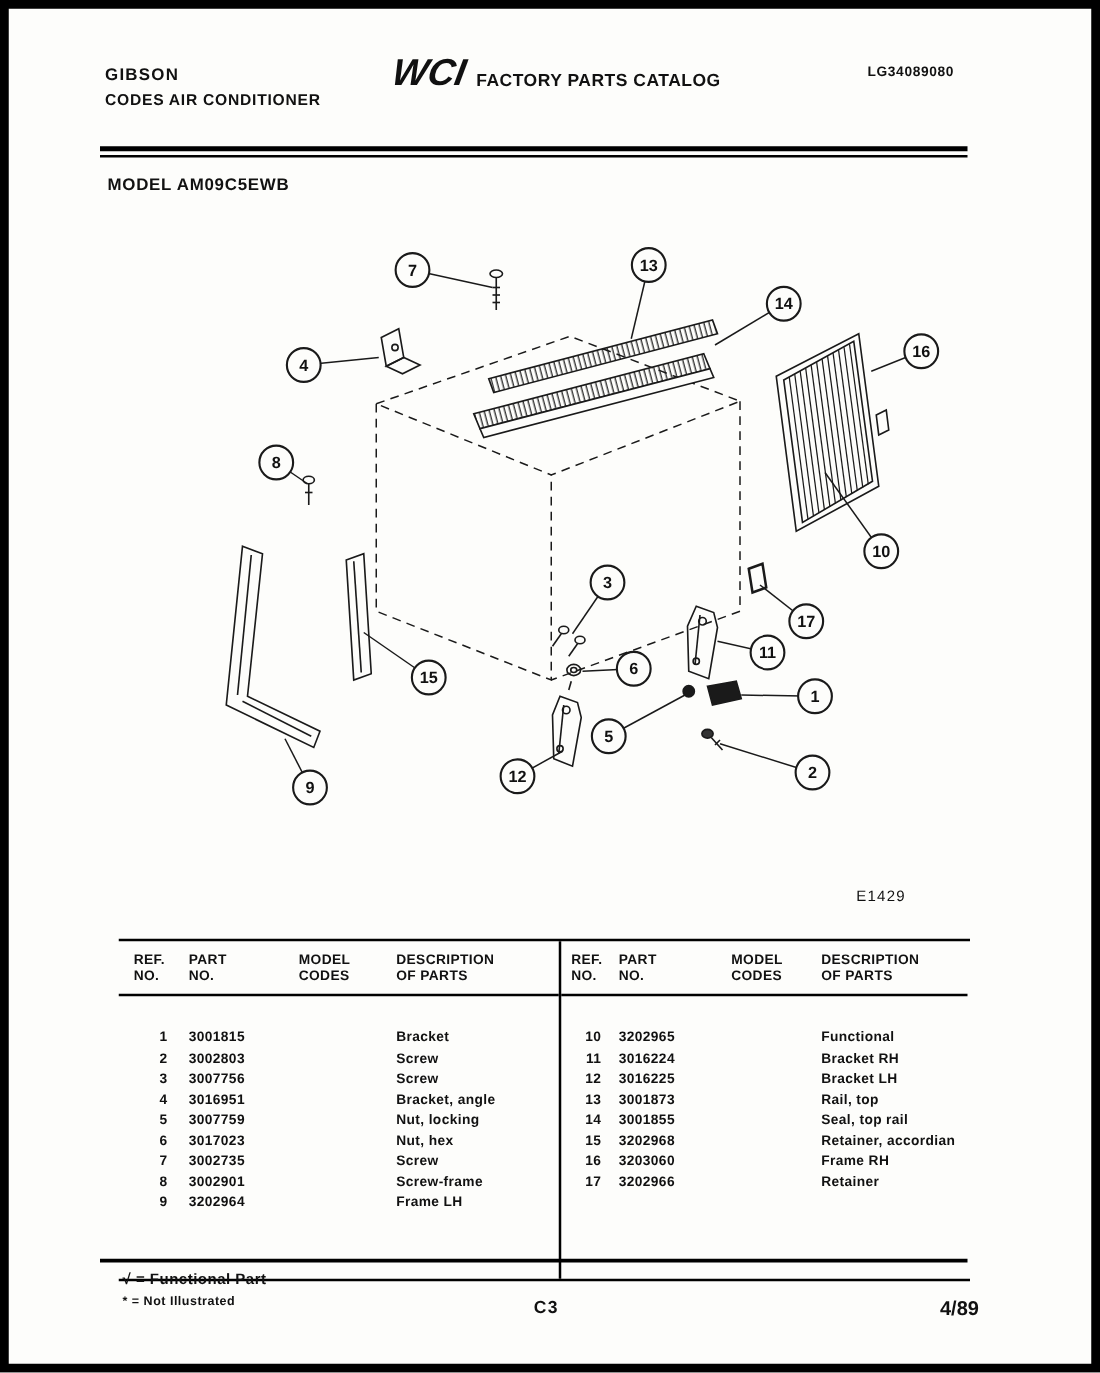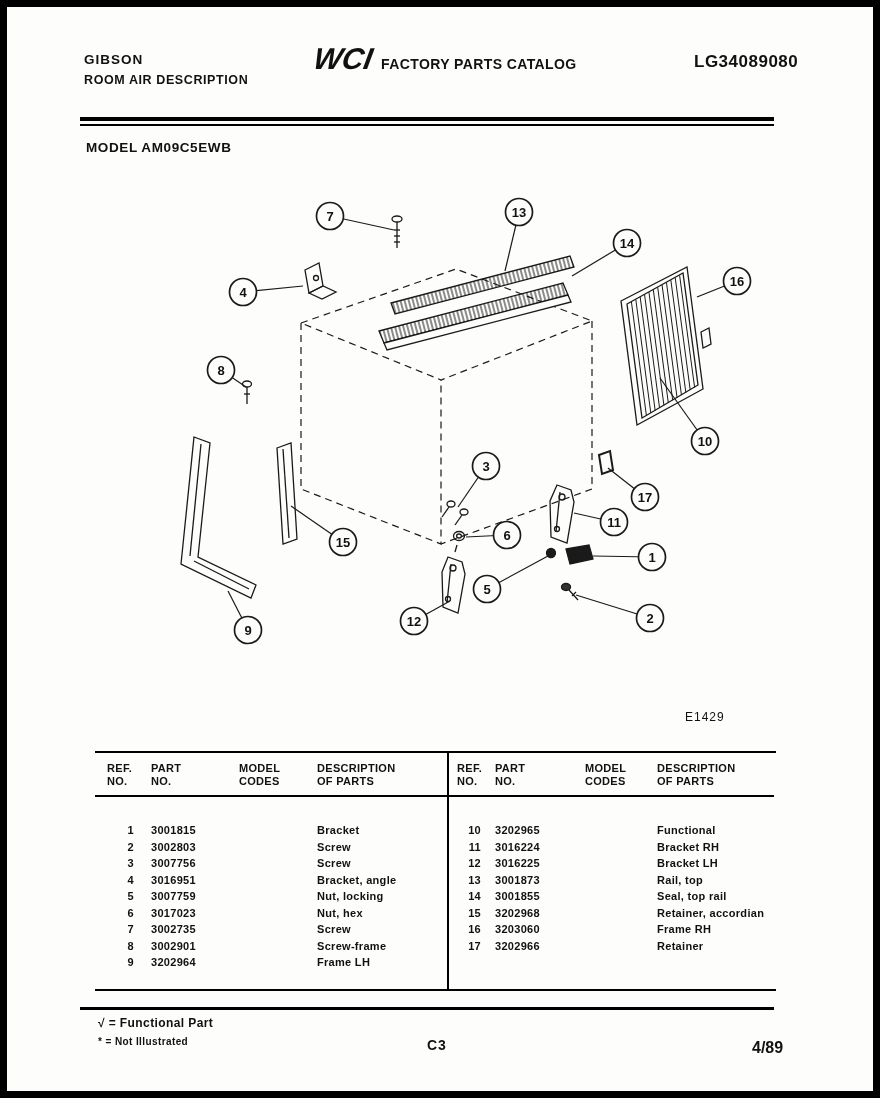"LG34089080" .doc-number { font-size: 17px -> 11px }
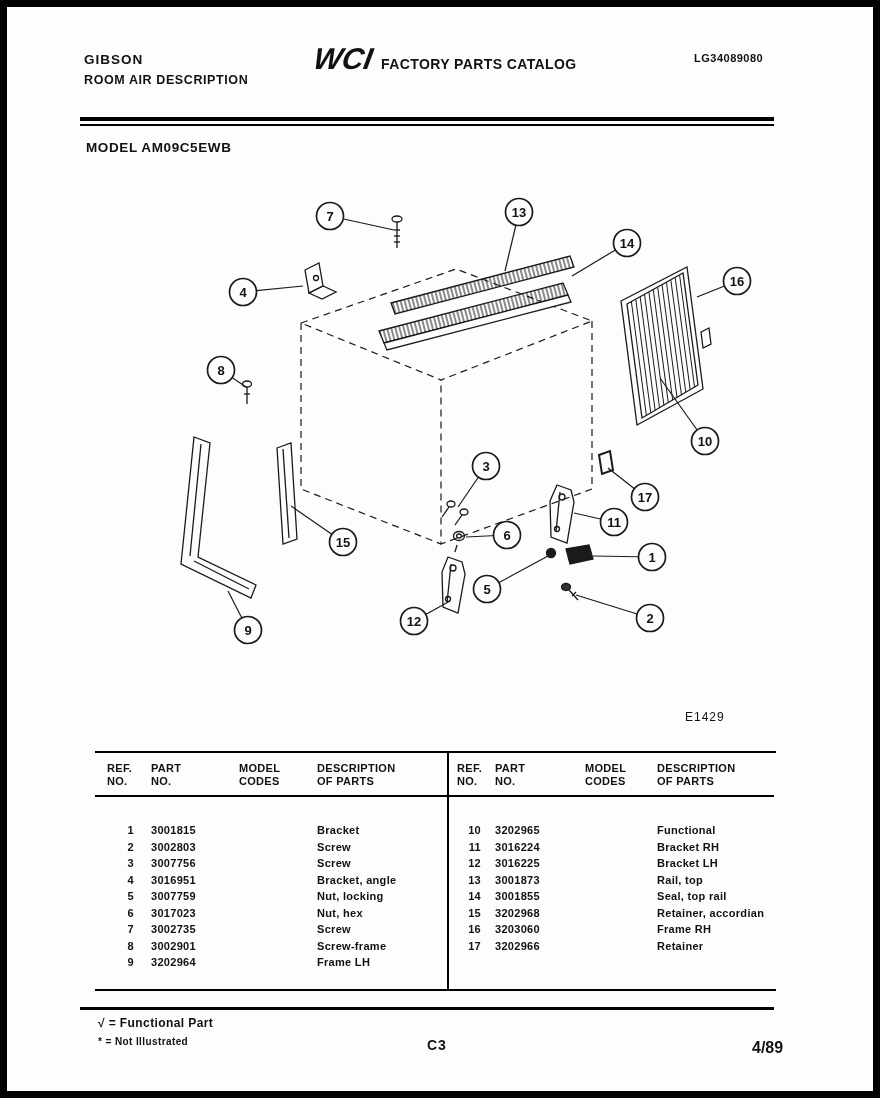"ROOM AIR DESCRIPTION" div.abs { text: ROOM AIR DESCRIPTION -> CODES AIR CONDITIONER }
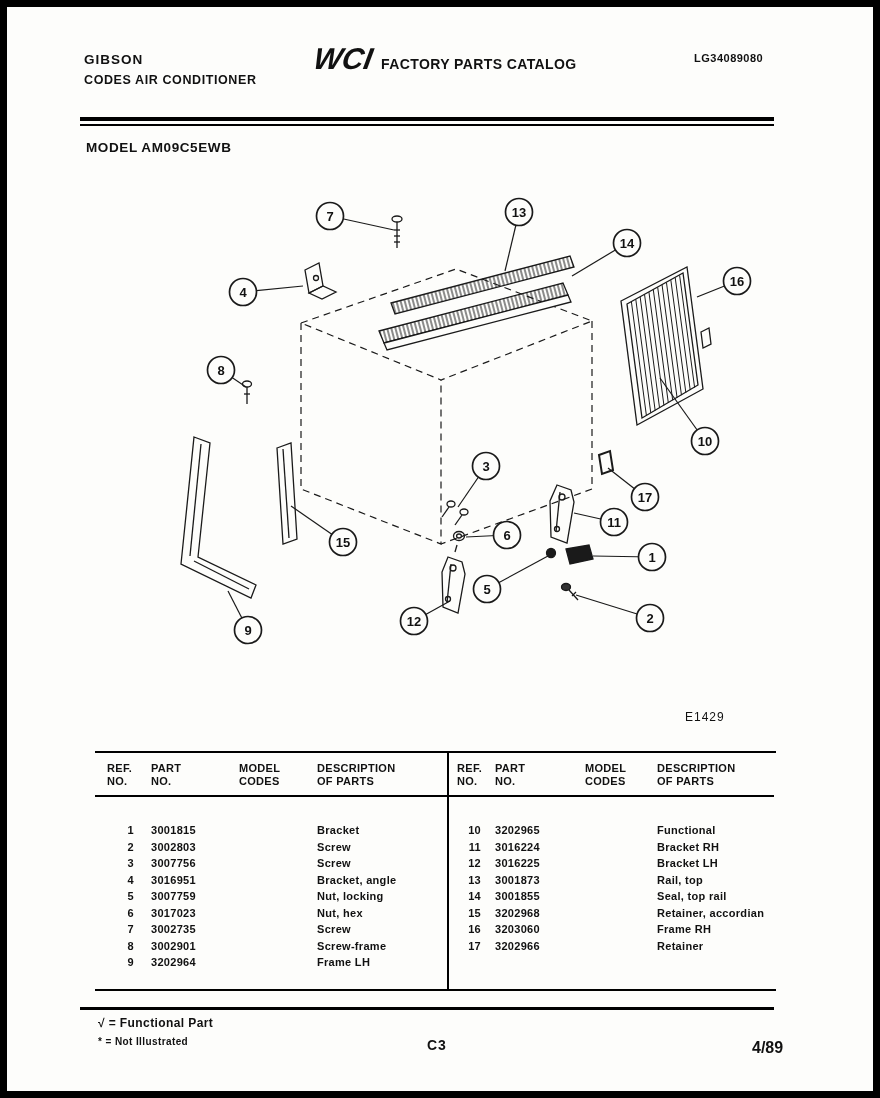"REF." .parts-table { height: 240px -> 274px }
